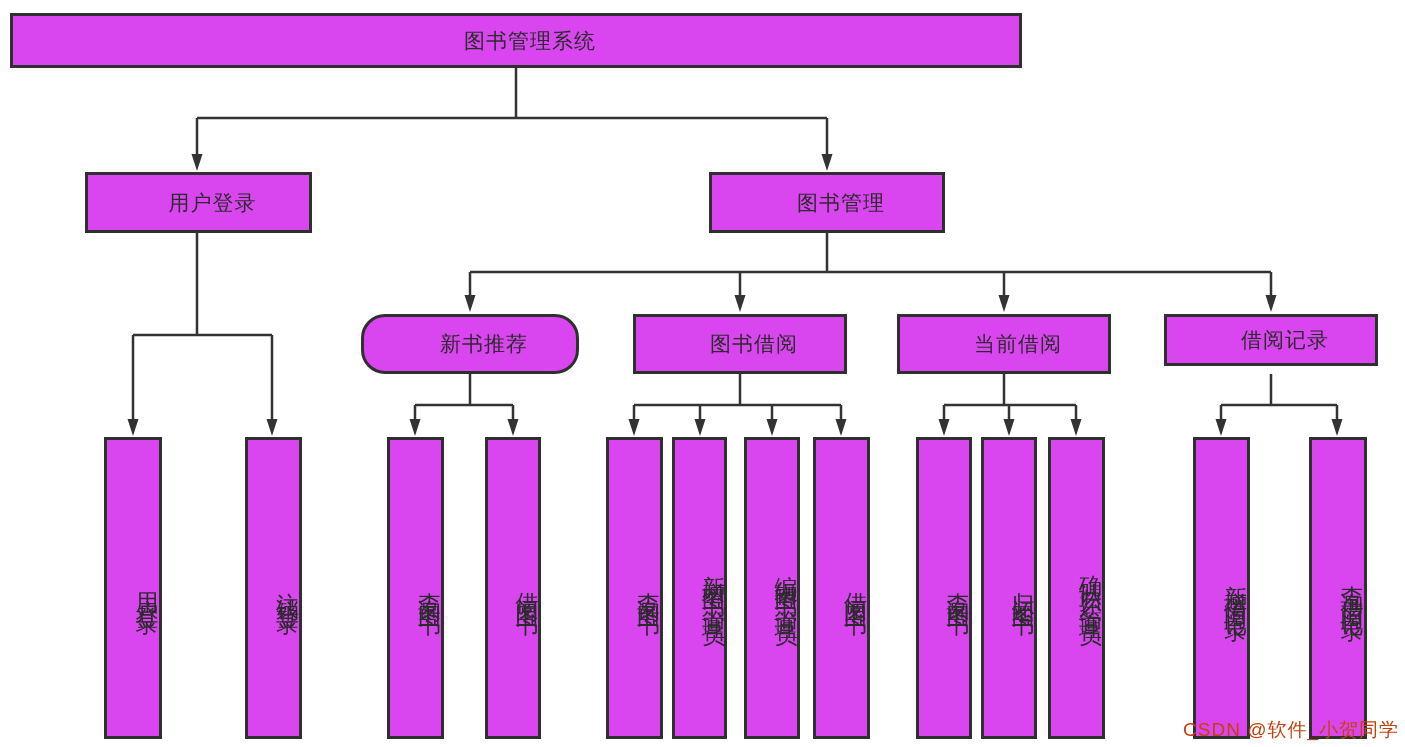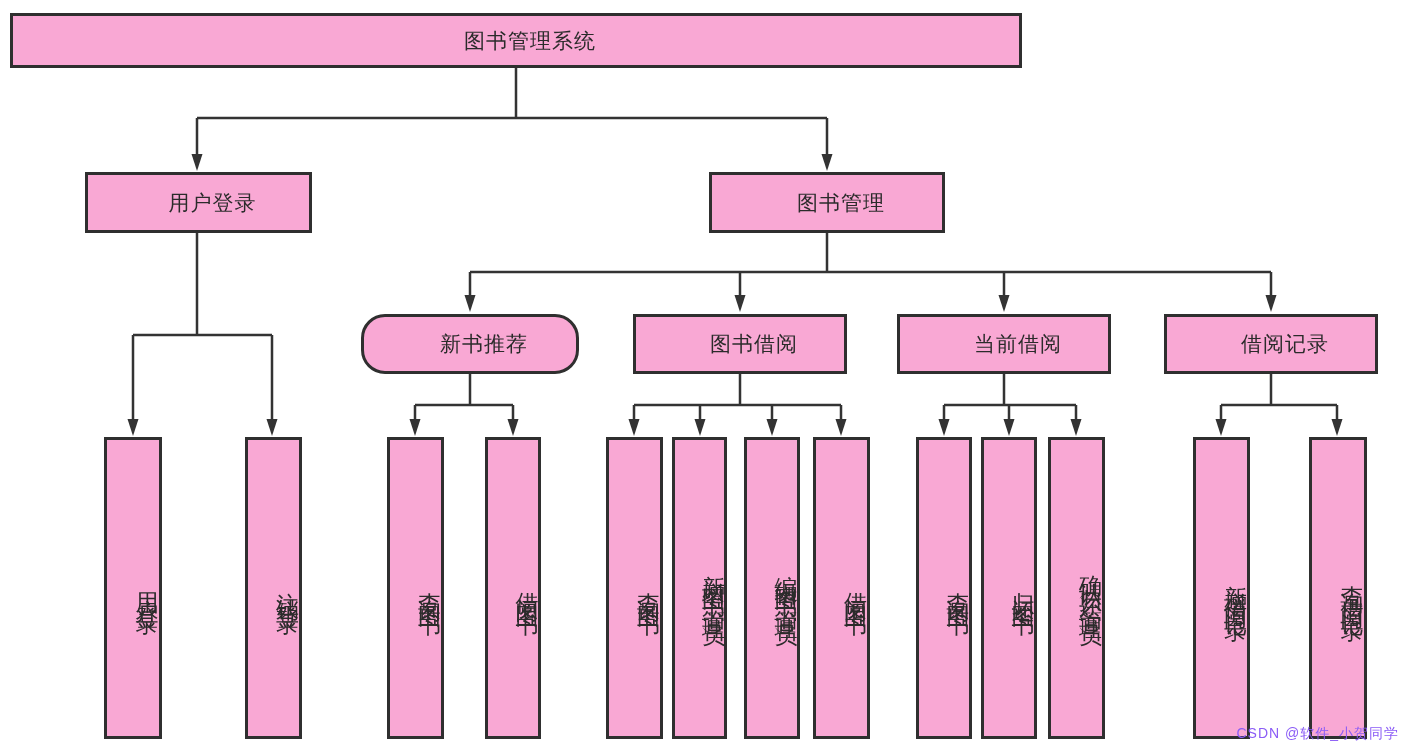"图书管理系统" .box { background: #f9a8d4 -> #d946ef }
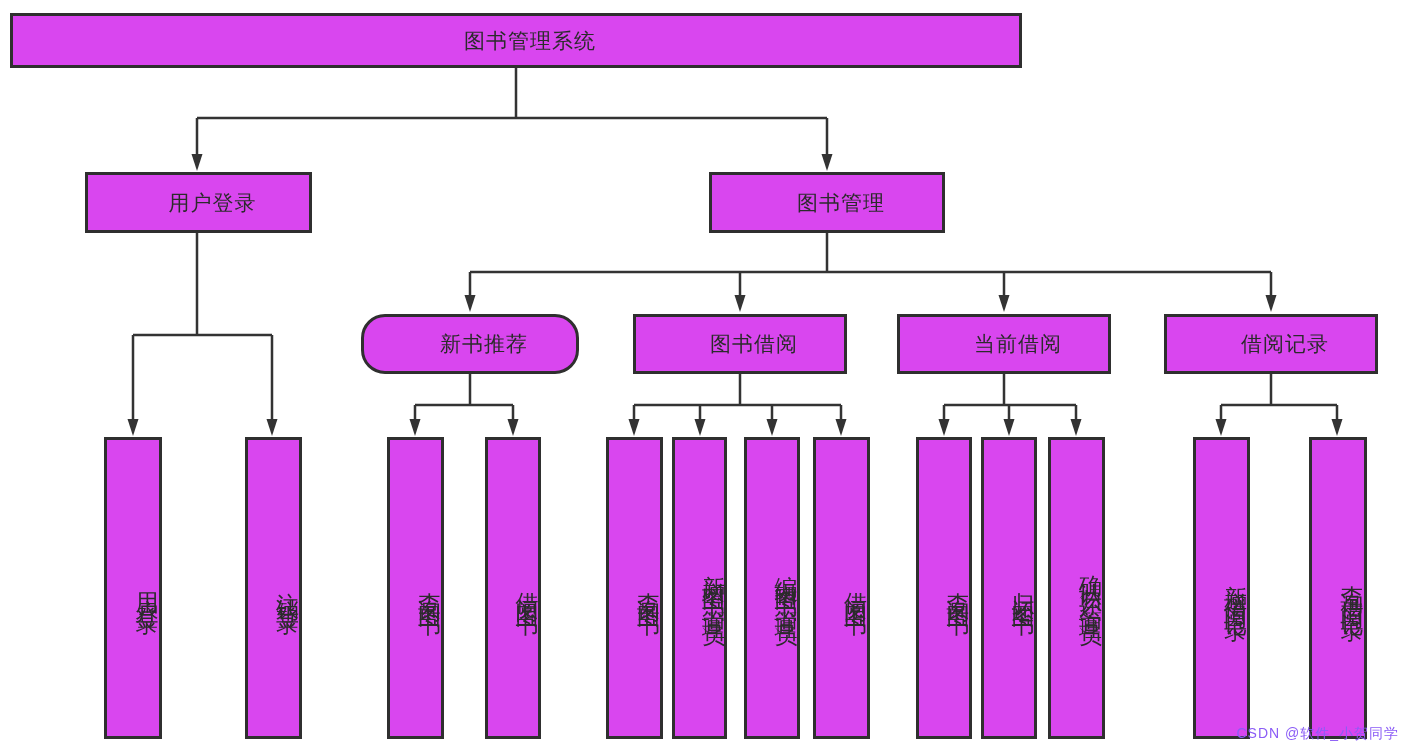"借阅记录" div.box { height: 60px -> 52px }
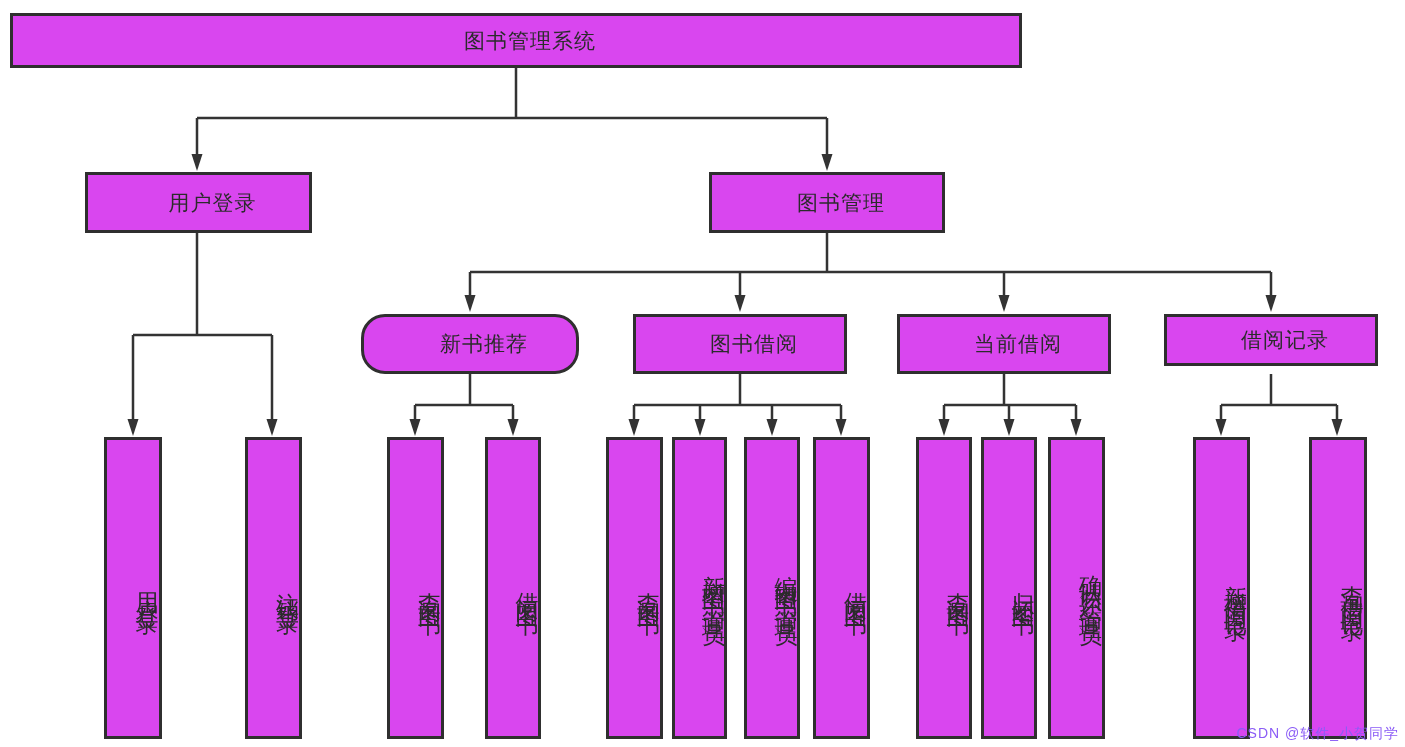"CSDN @软件_小贺同学" .watermark { color: #8b5cf6 -> #c2410c; font-size: 14px -> 19px }
